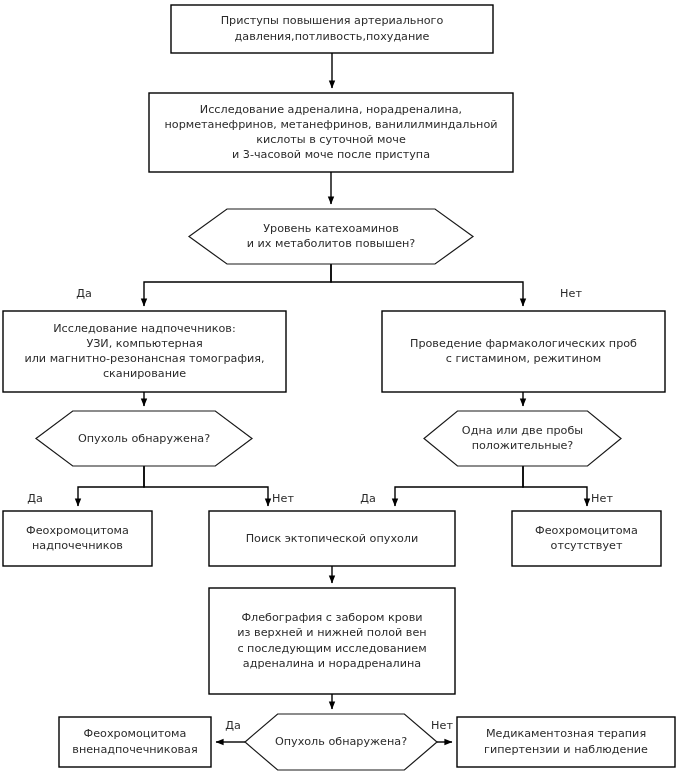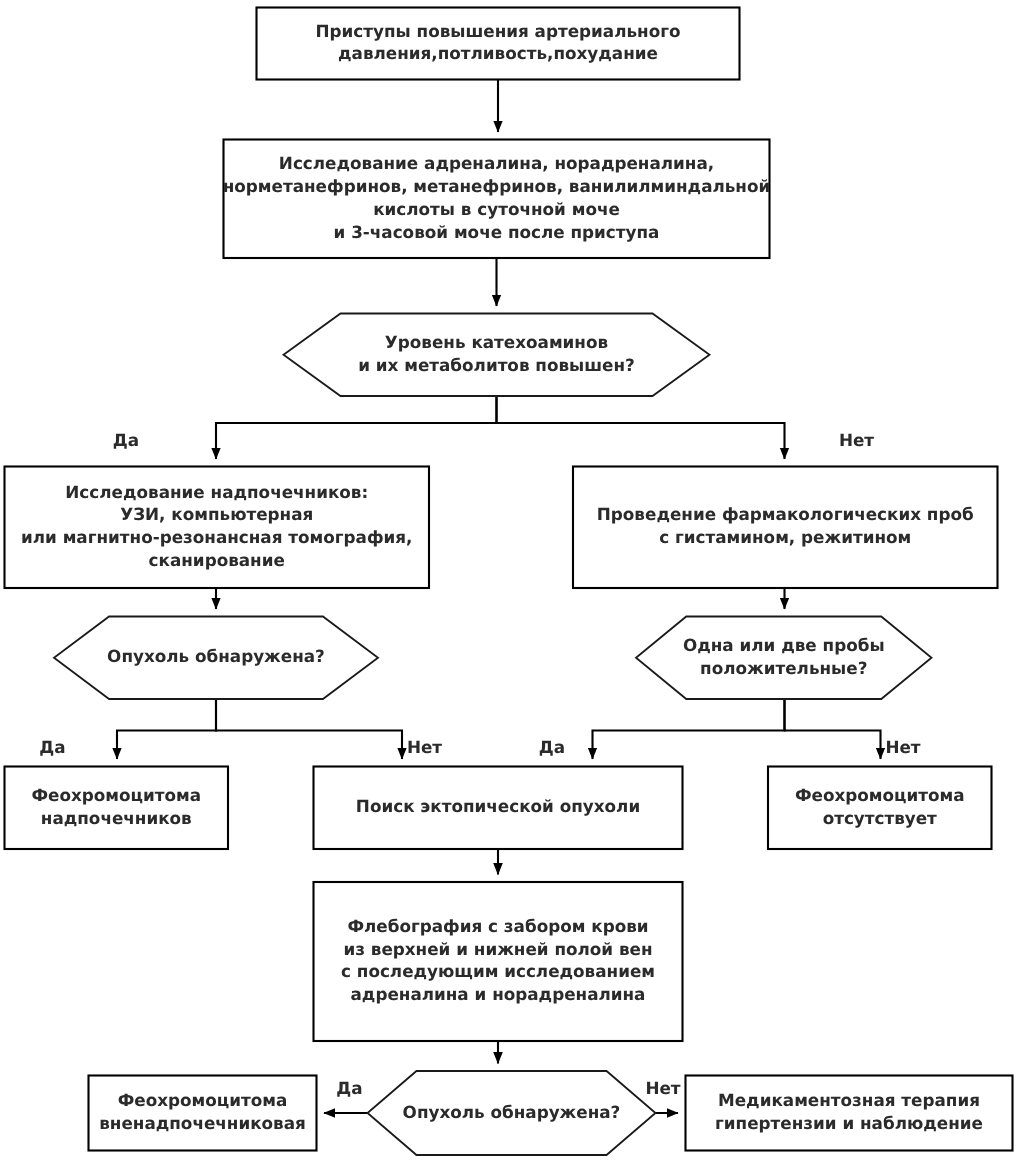"Приступы повышения артериального" #flow-root { font-weight: bold -> none }
